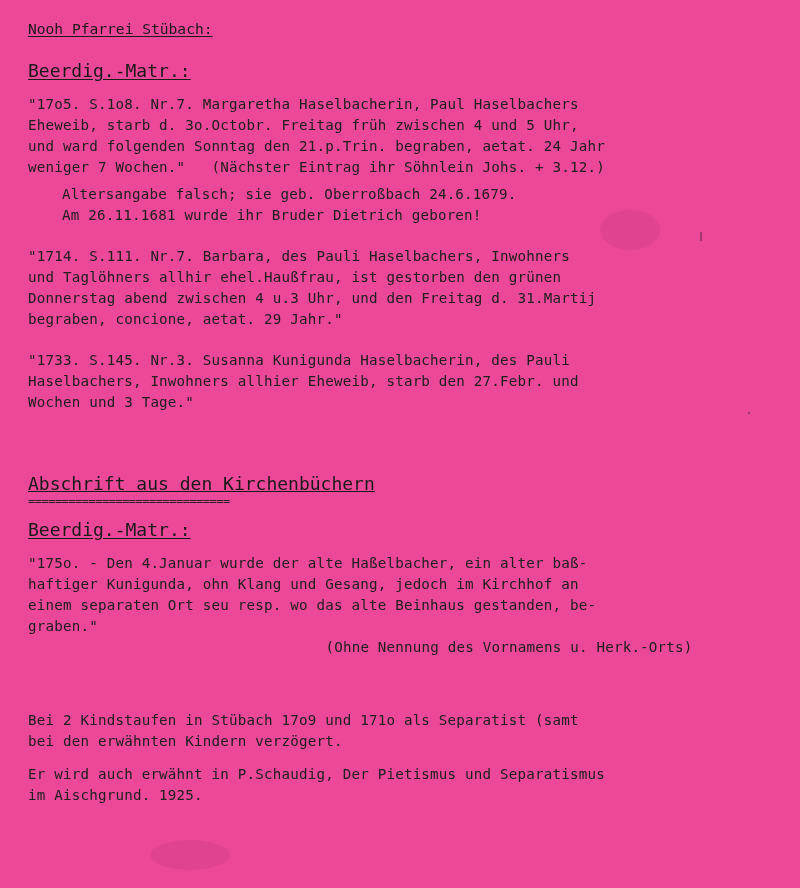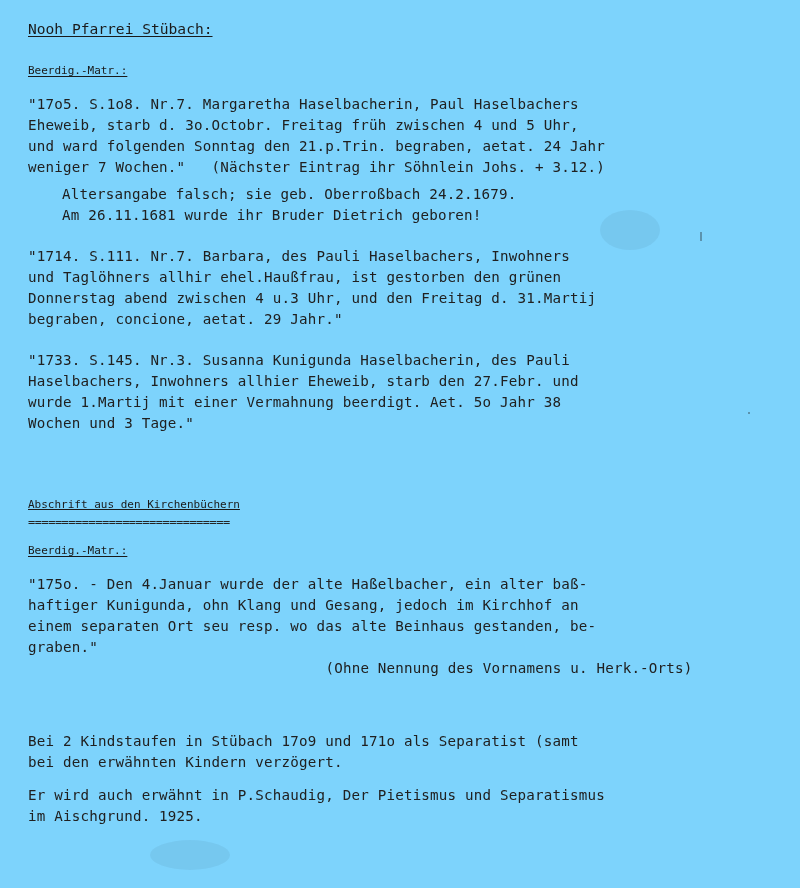"Nooh Pfarrei Stübach:" .page { background: #7dd3fc -> #ec4899 }
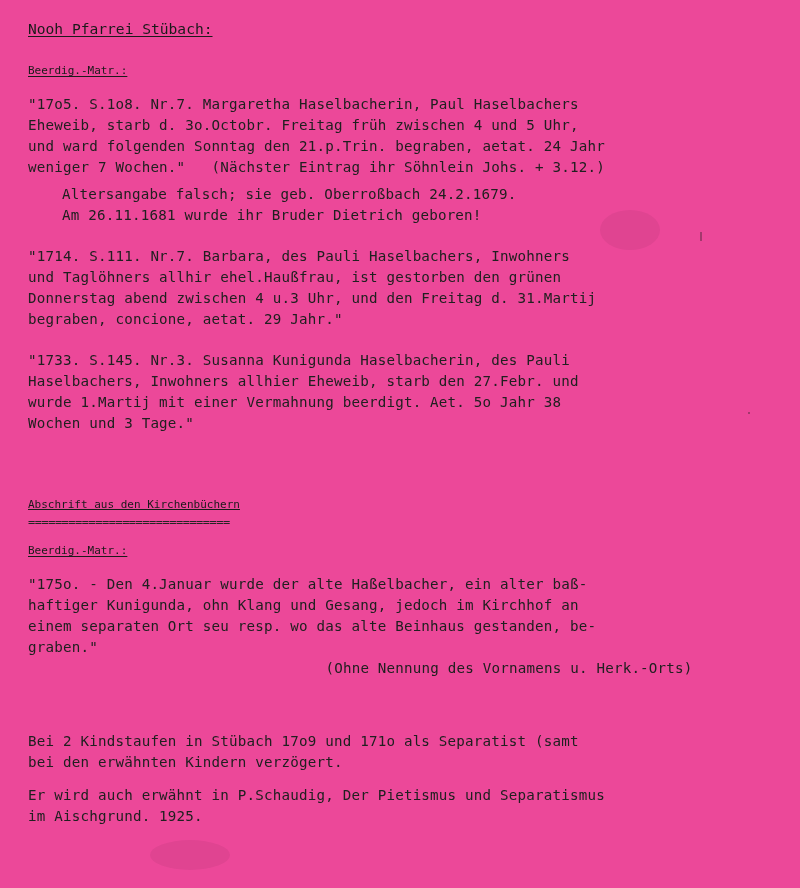"Beerdig.-Matr.:" .heading { font-size: 11px -> 18px }
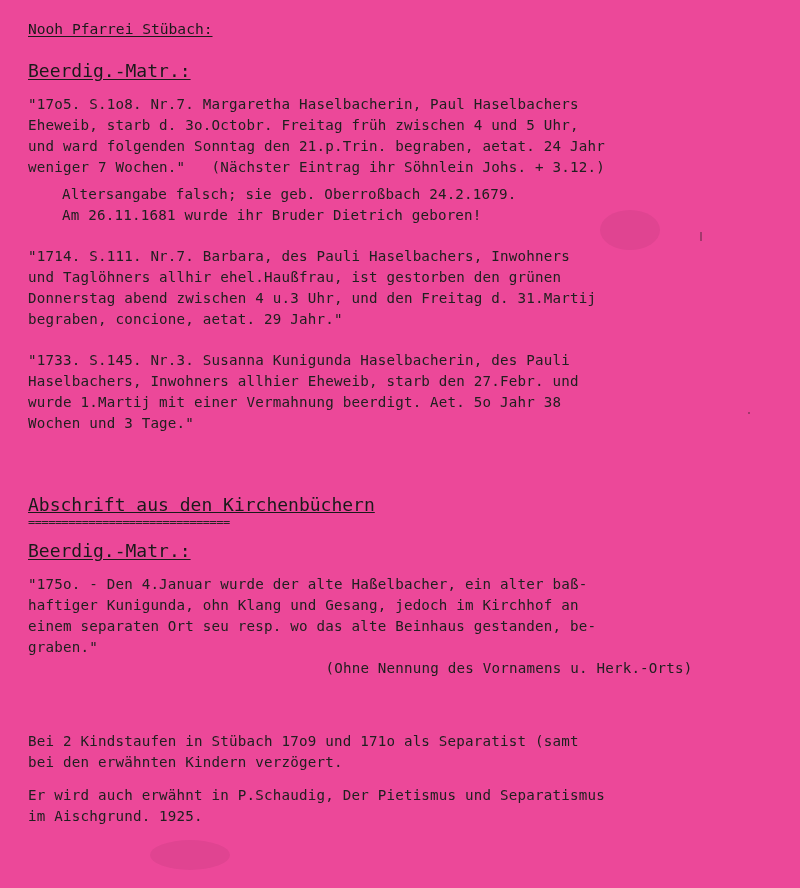"Altersangabe falsch; sie geb." div.line { text: 24.2.1679 -> 24.6.1679 }
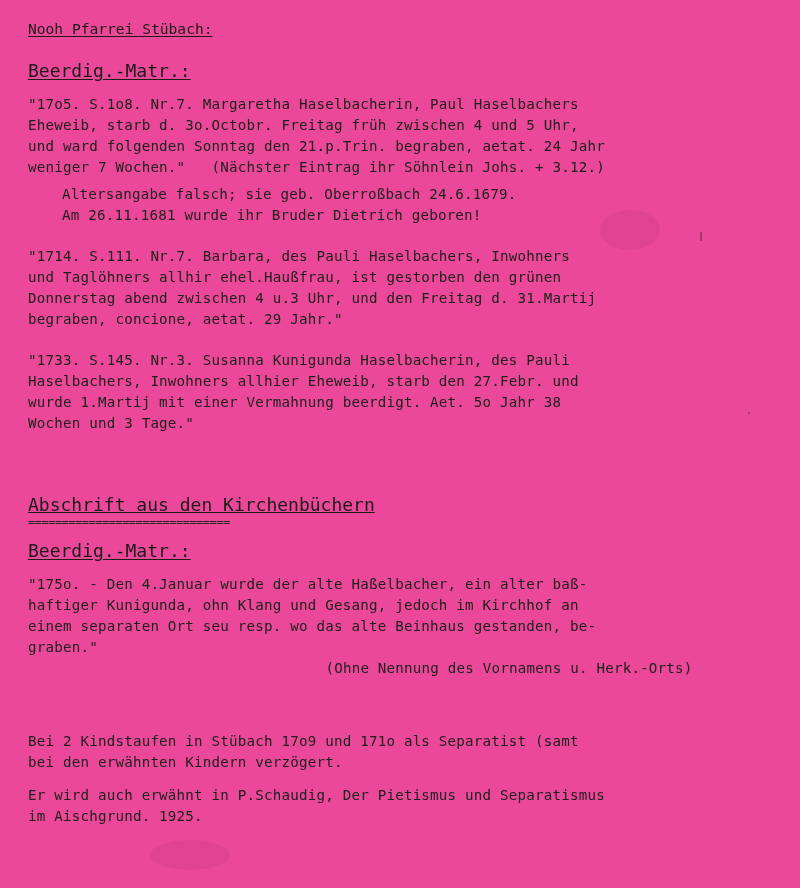"wurde 1.Martij mit einer Vermahnung" div.line { html: <div>wurde 1.Martij mit einer Vermahnung beerdigt. Aet. 5o Jahr 38</div> -> none }
